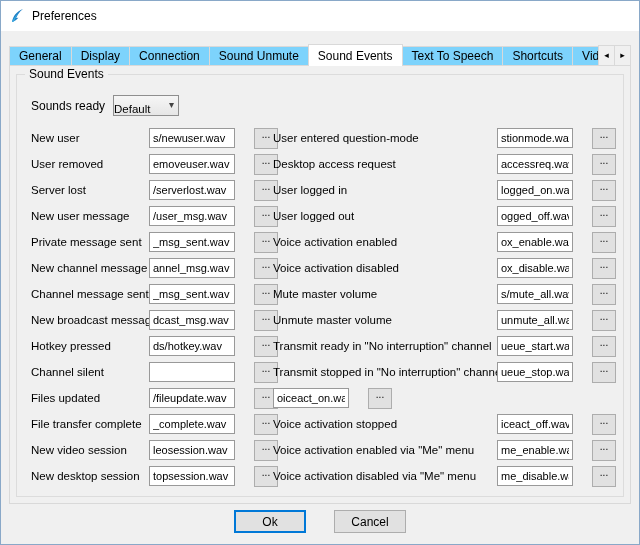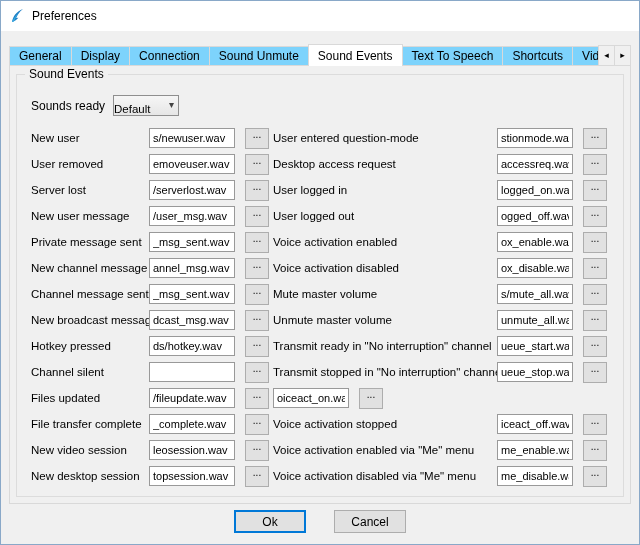"s/newuser.wav" .ev-input { margin-right: 10px -> 19px }
